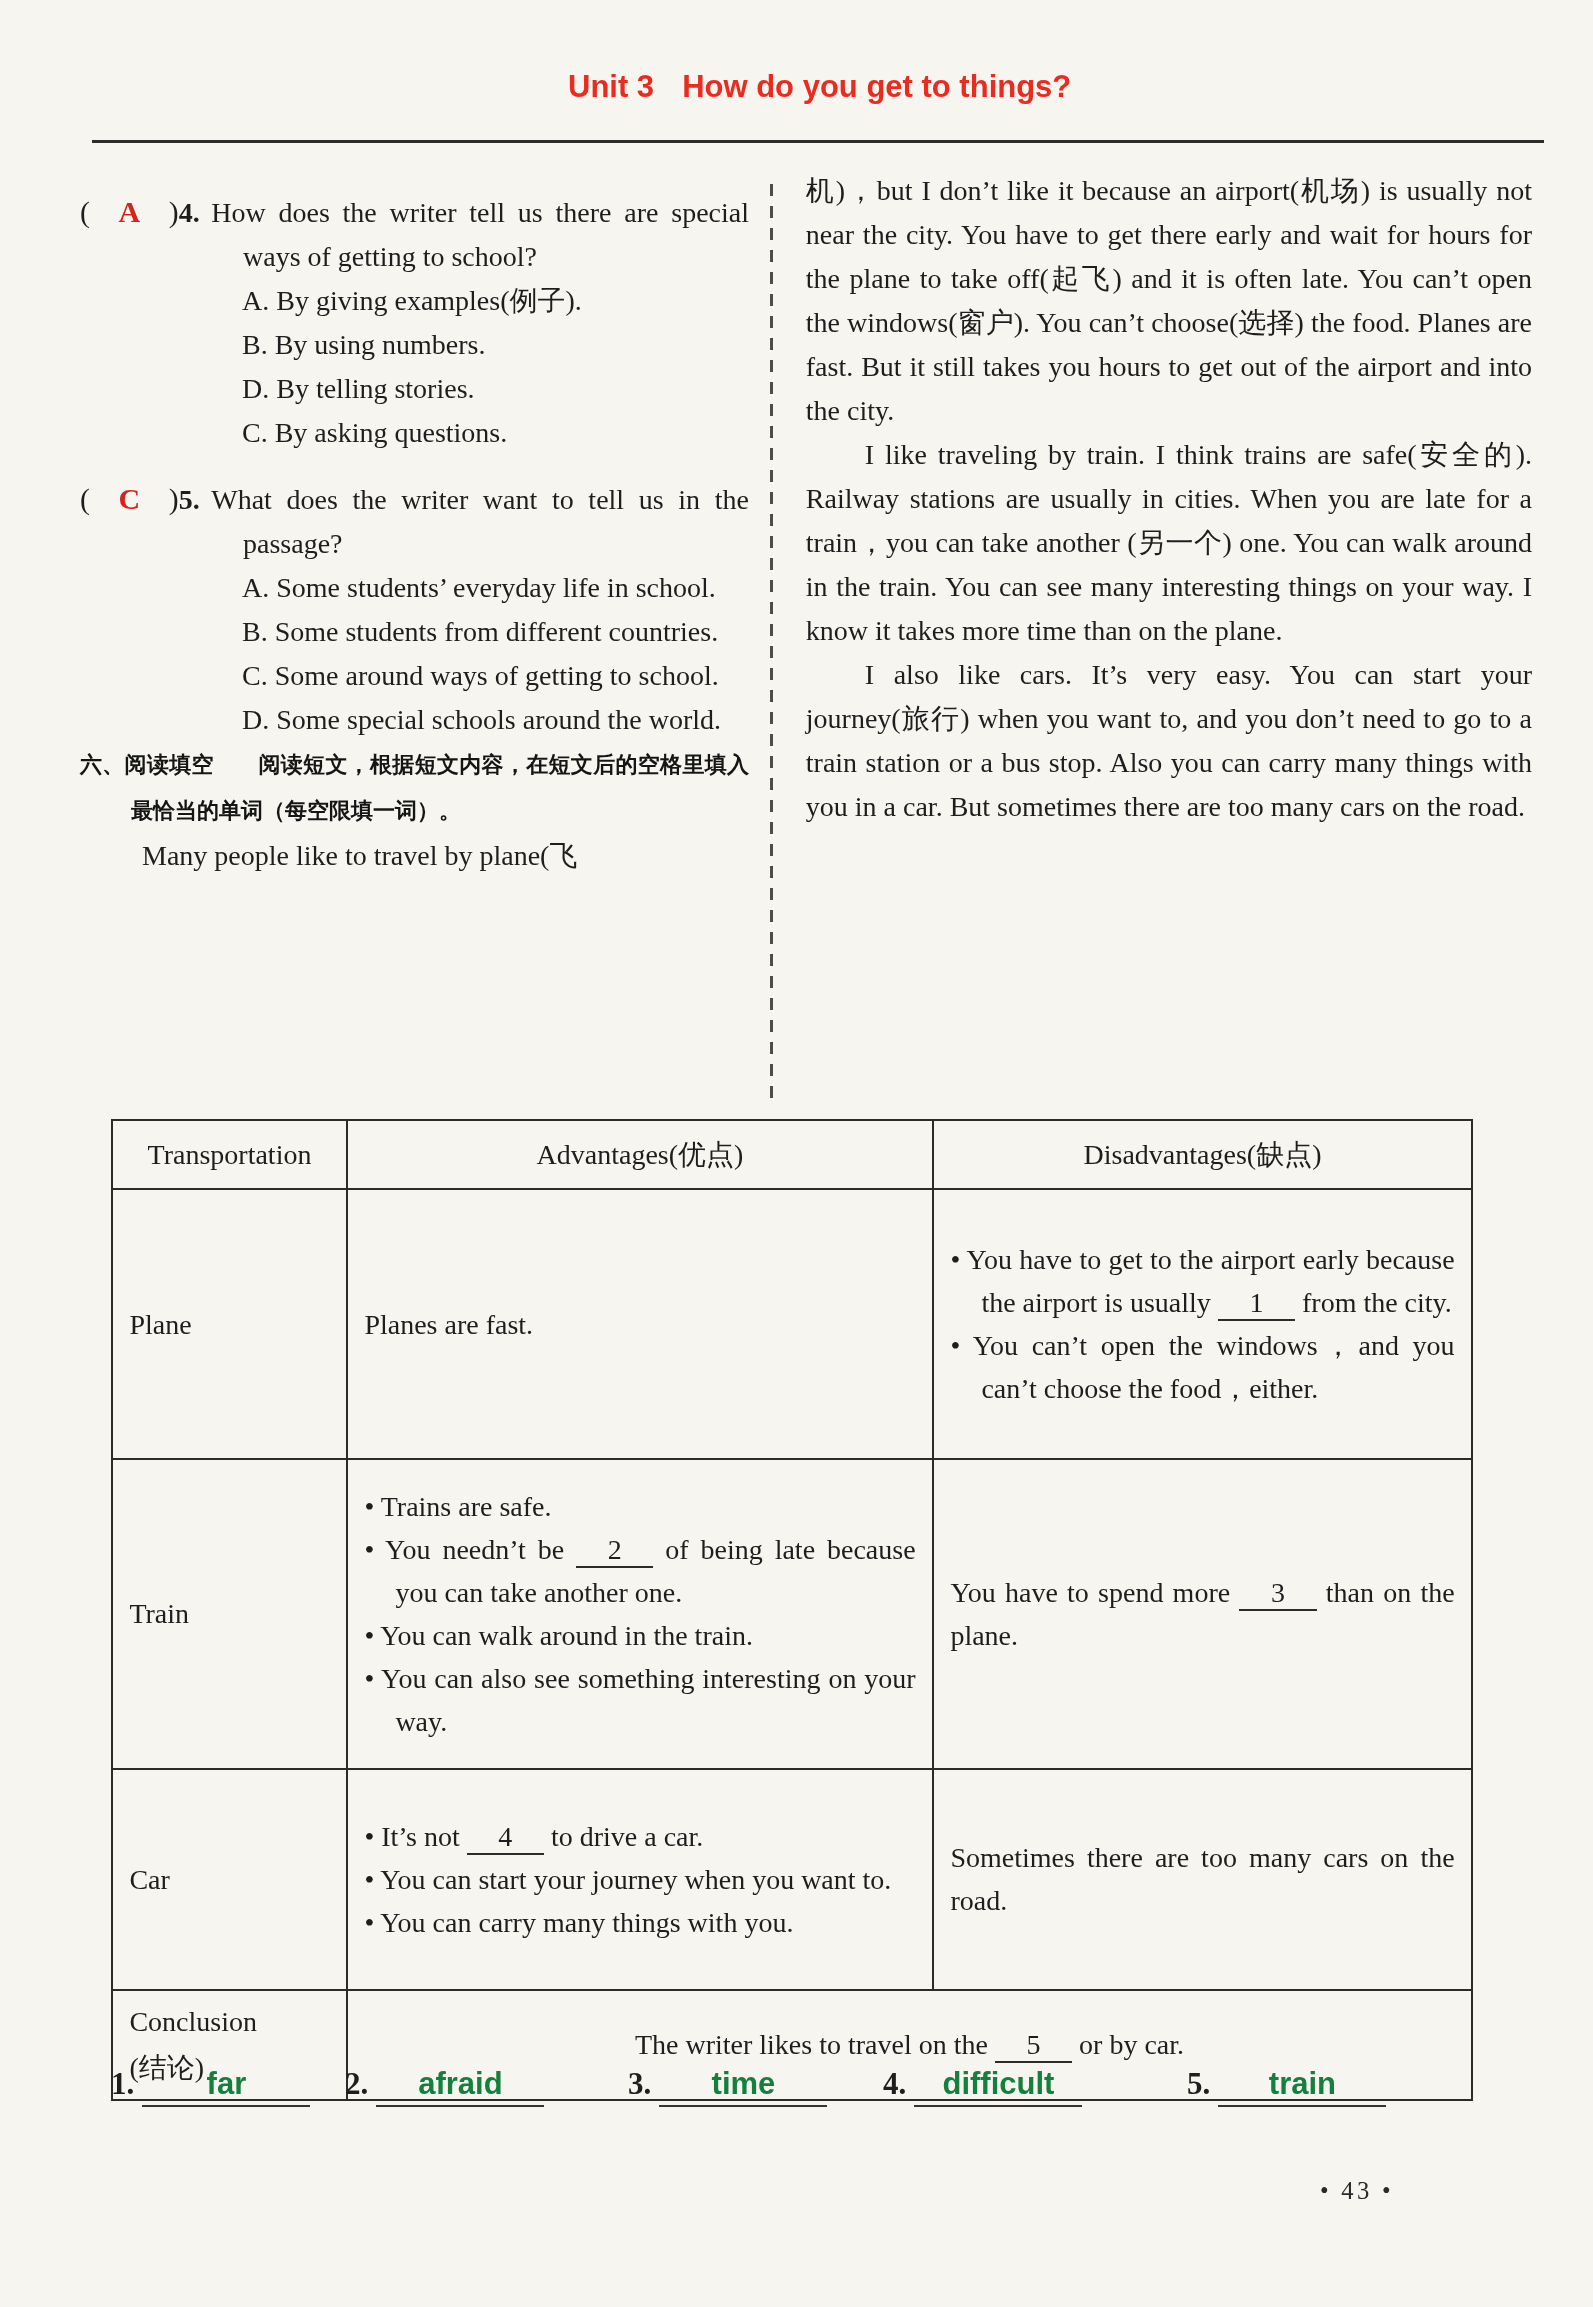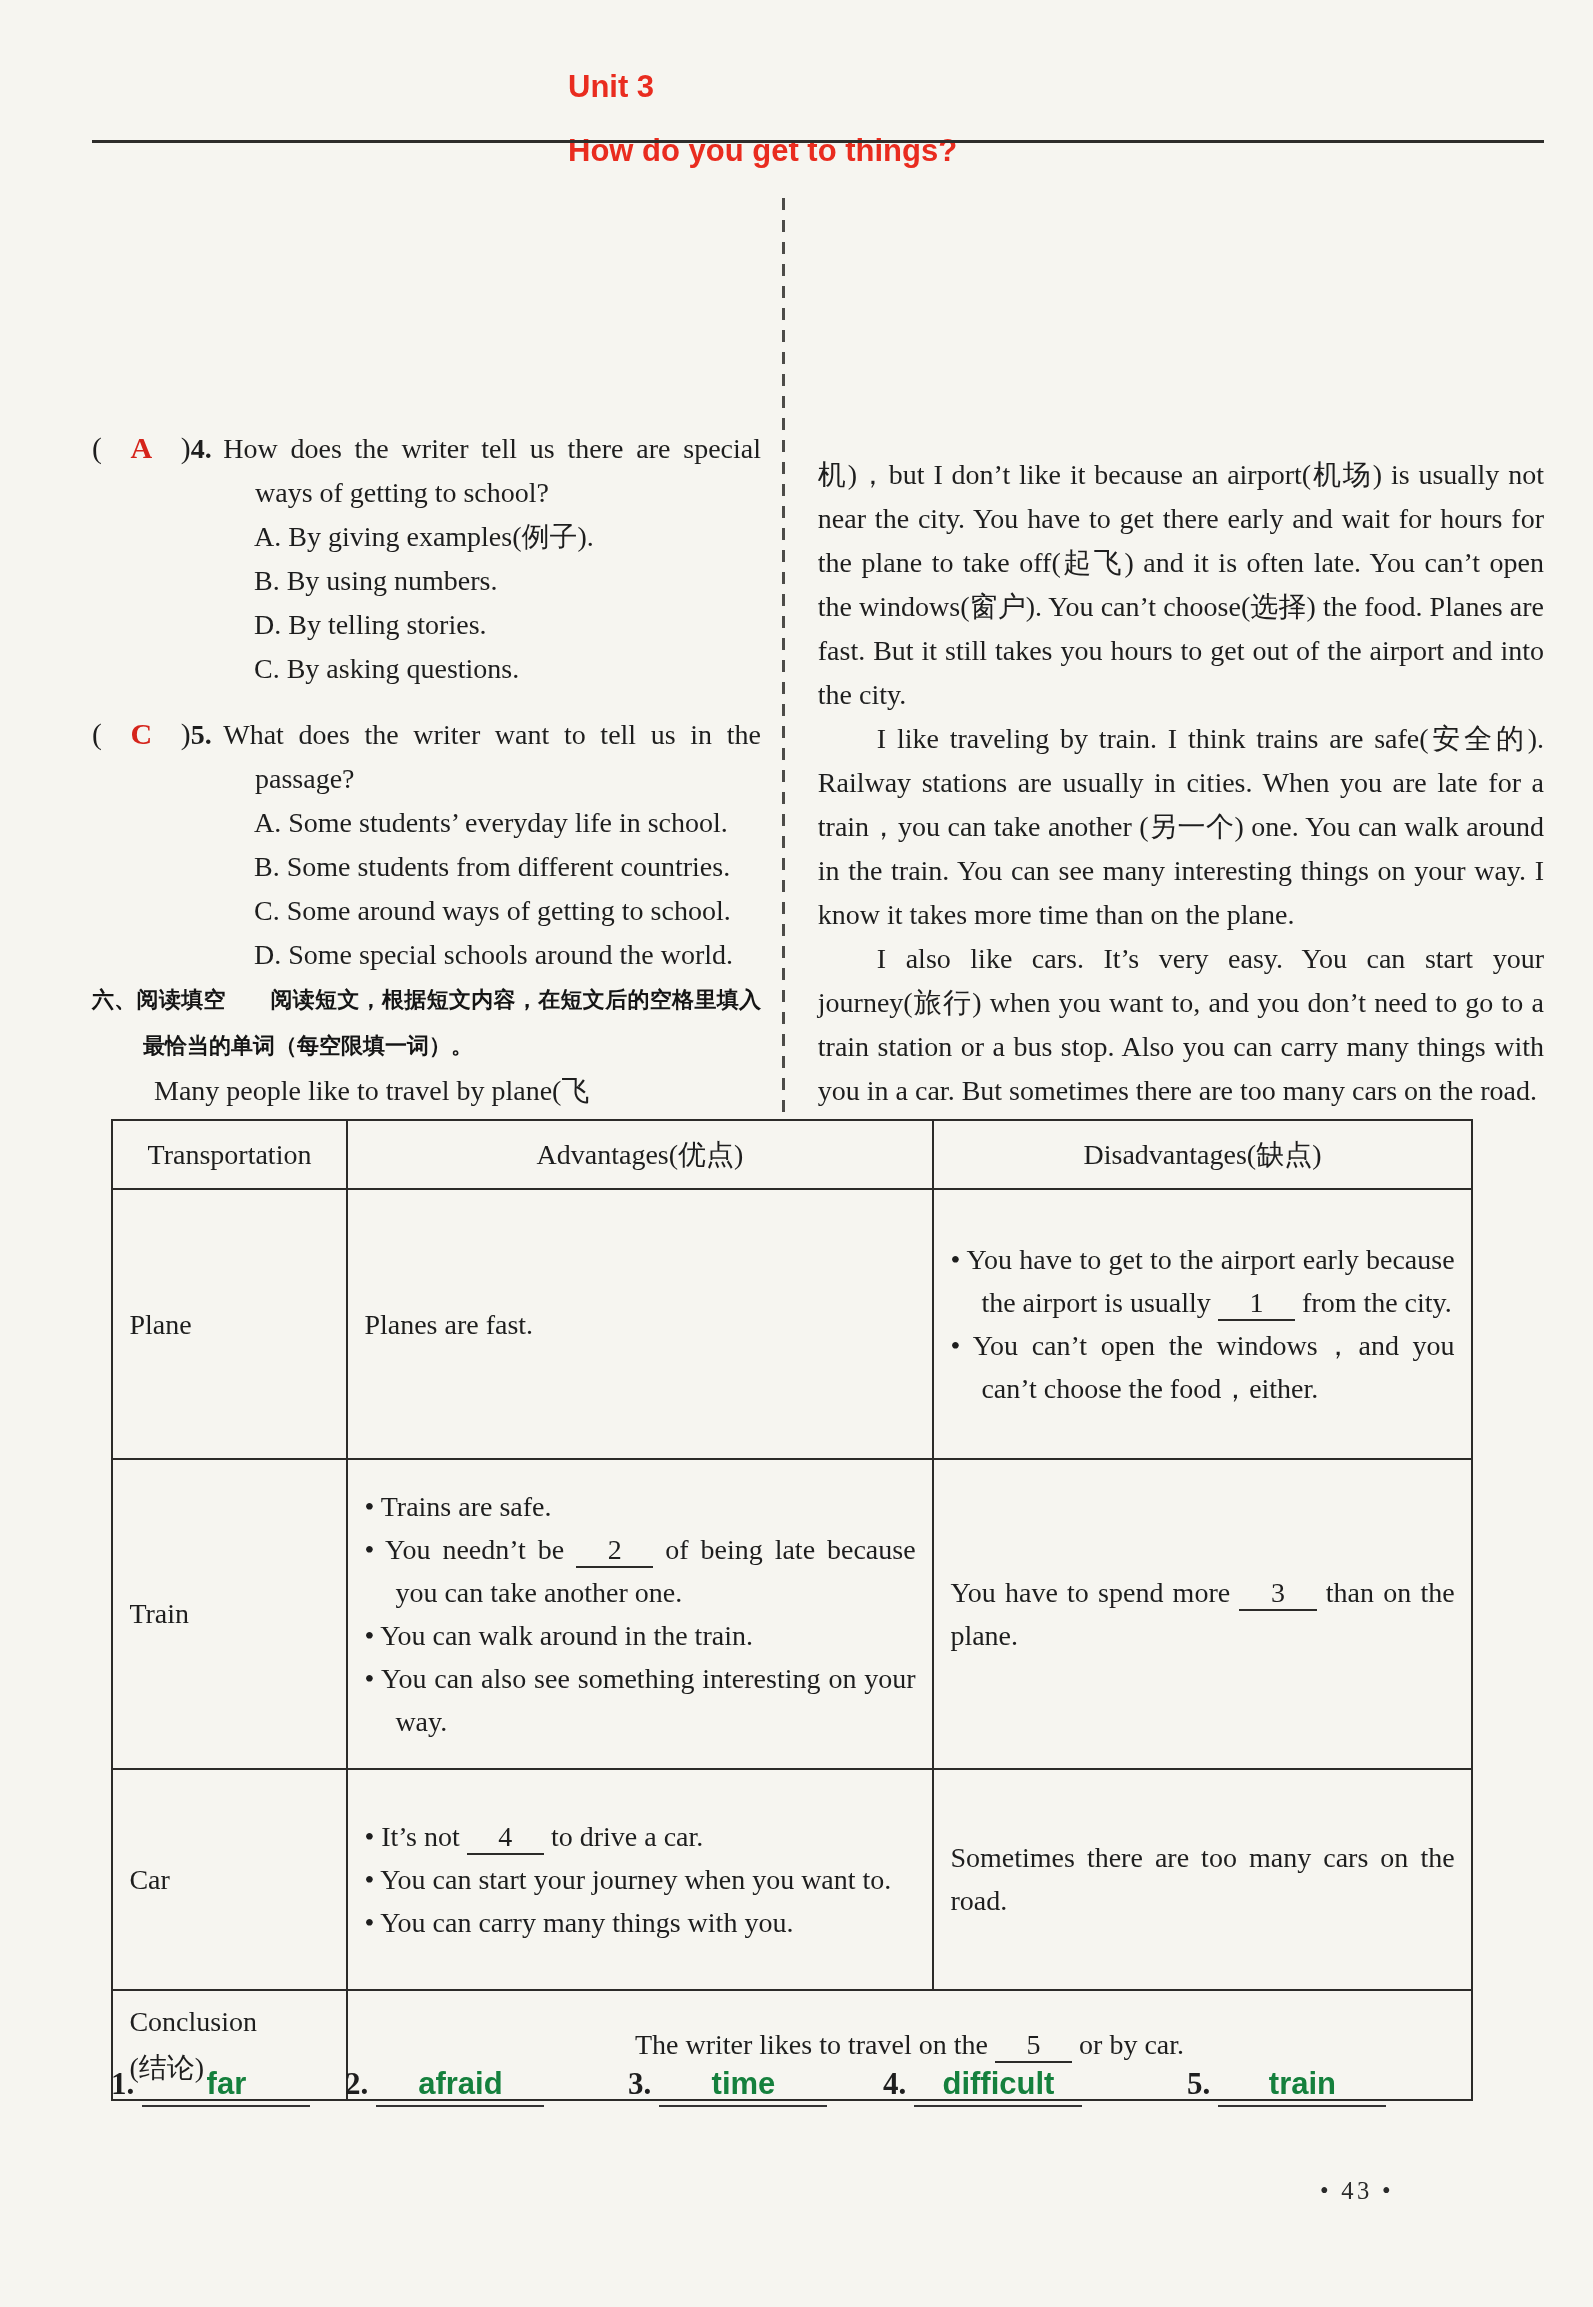"Unit 3" .header-title { flex-direction: column -> none }
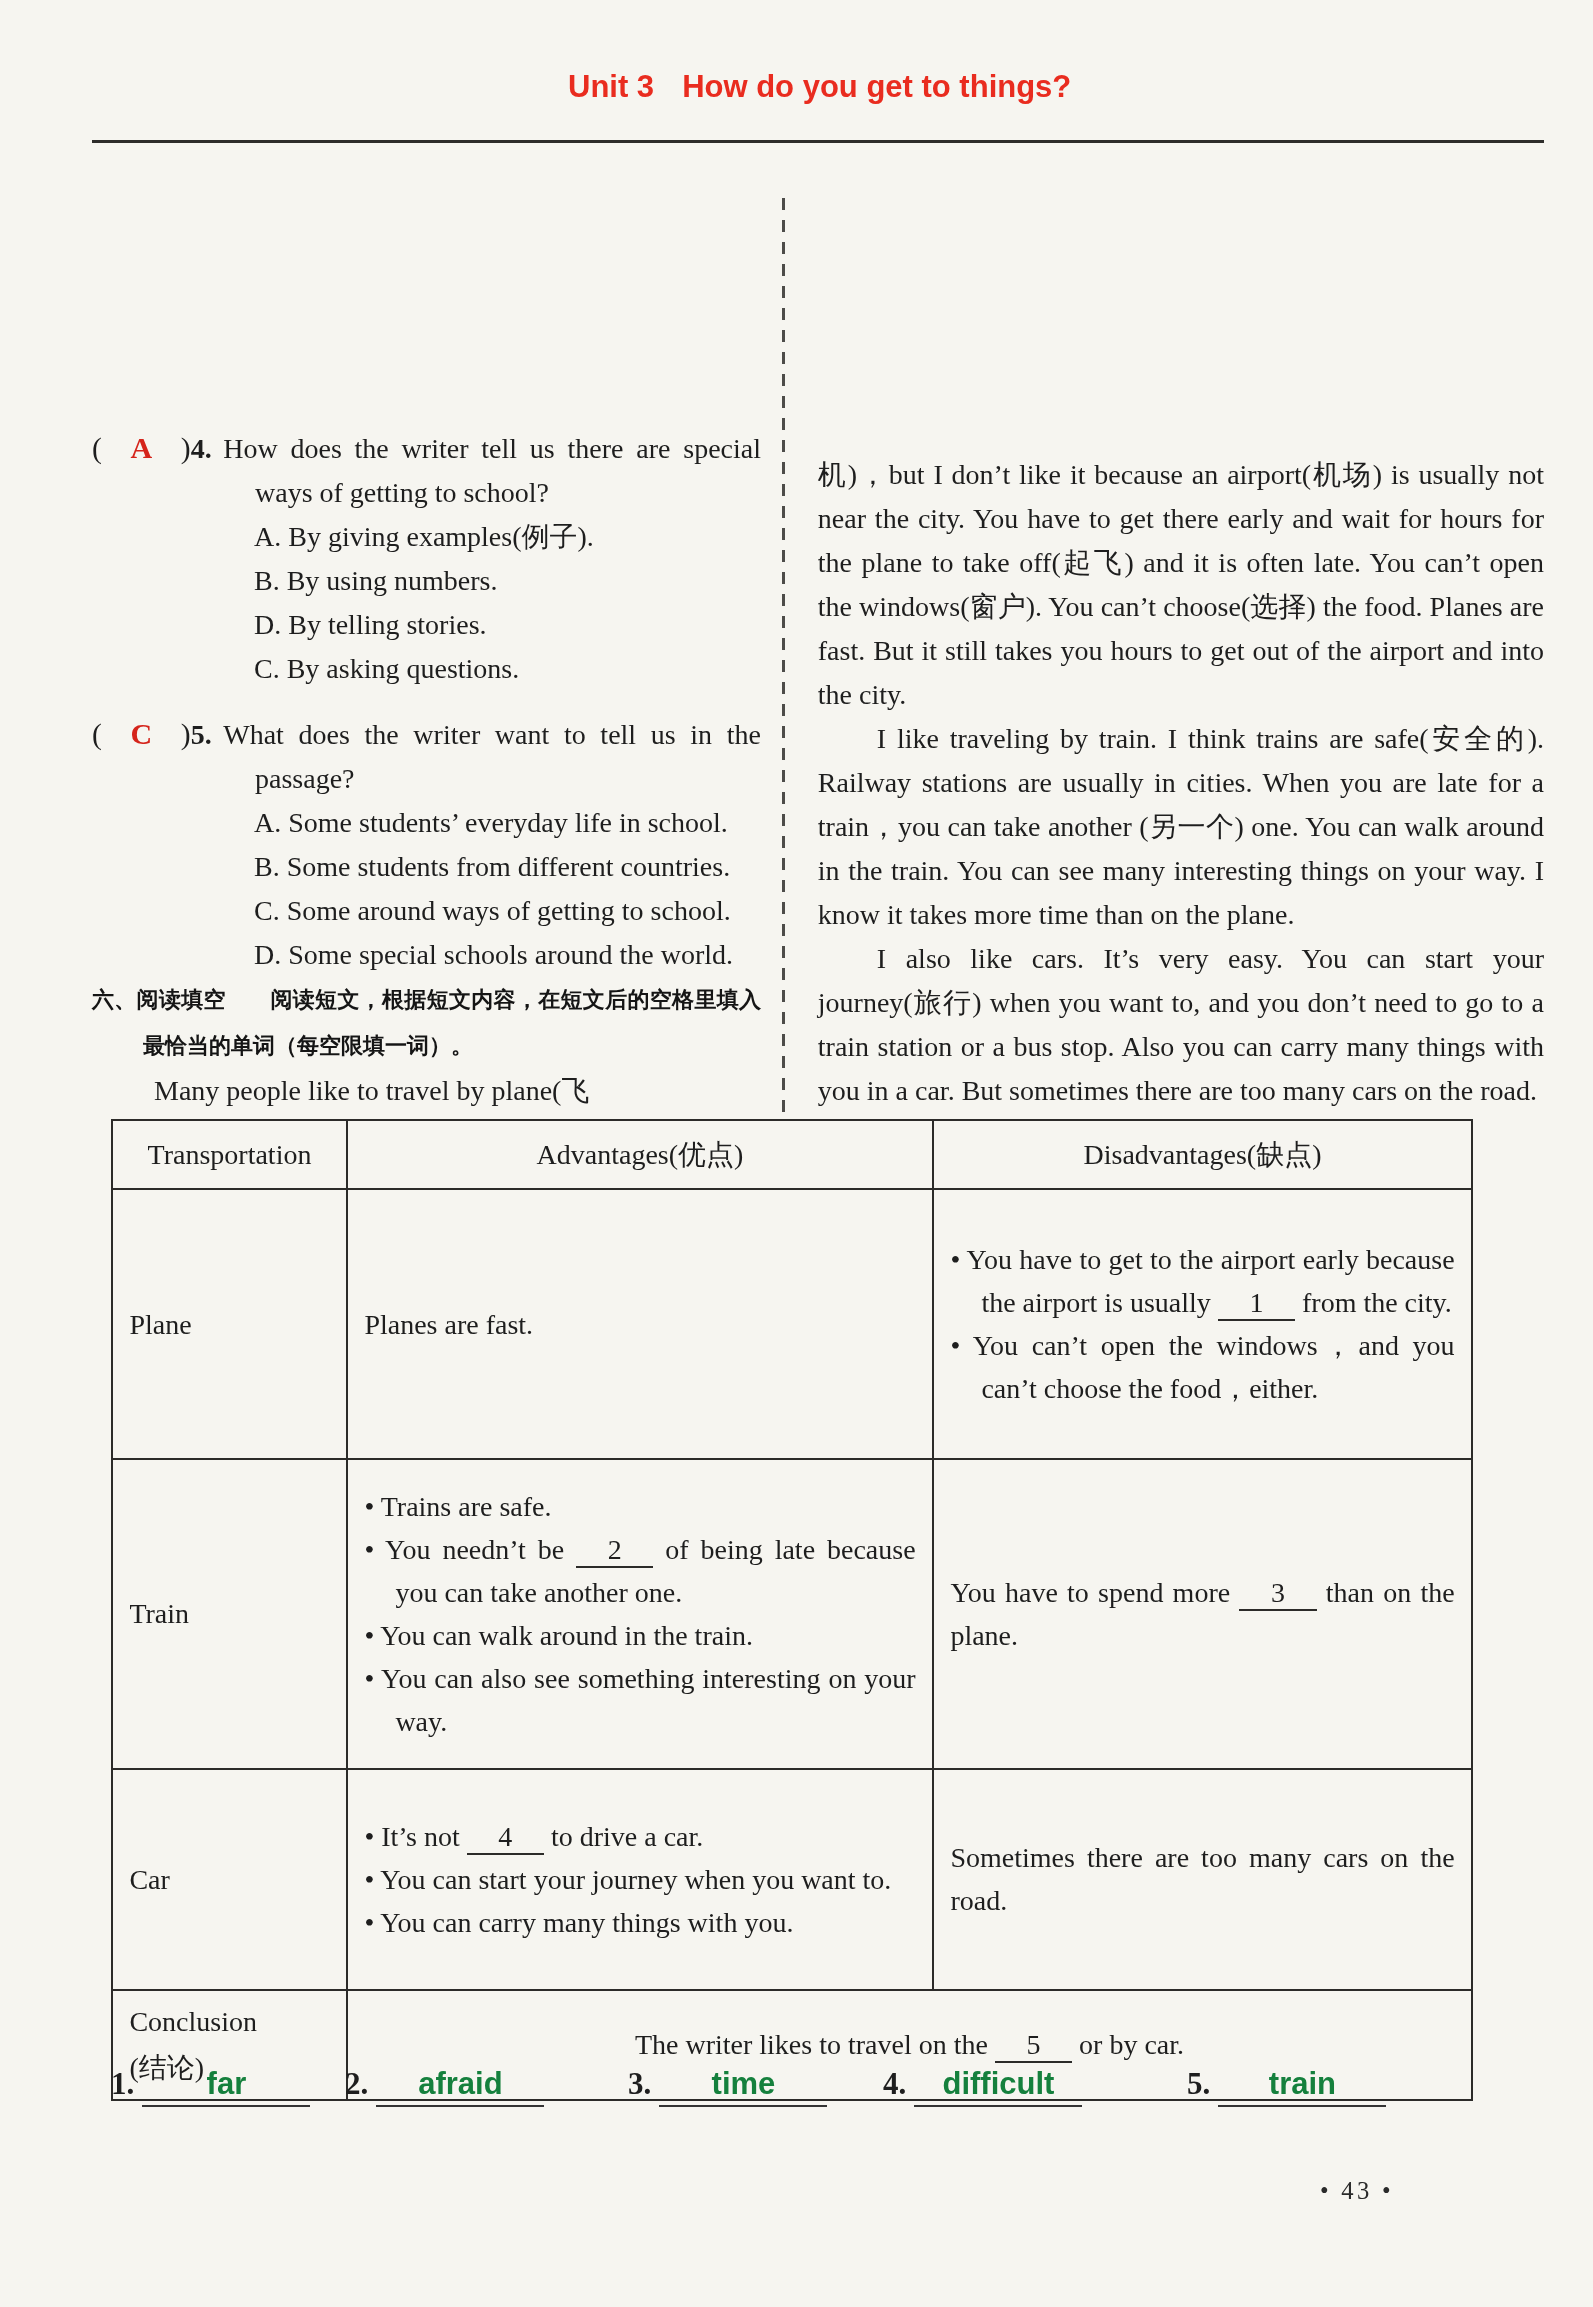"( A )4. How does" .columns { align-items: flex-end -> none; left: 92px -> 80px }
